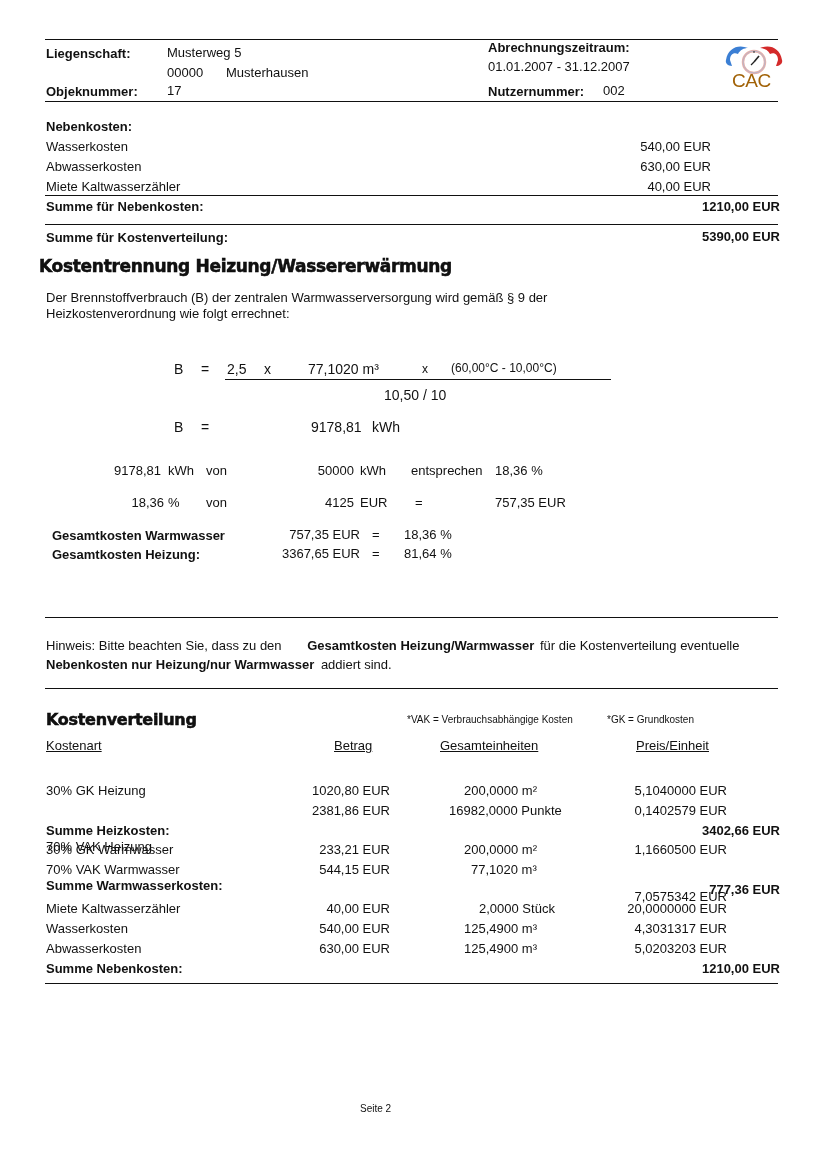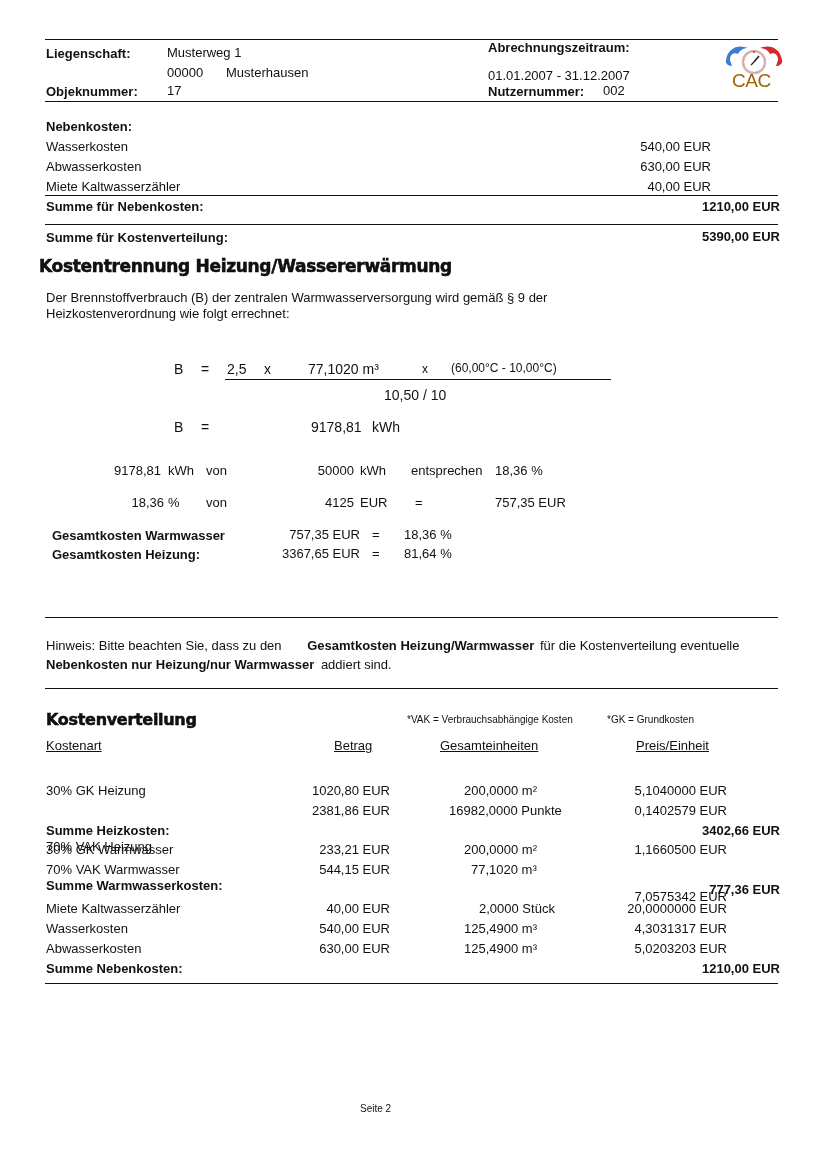"Musterweg 1" span.abs { text: 1 -> 5 }
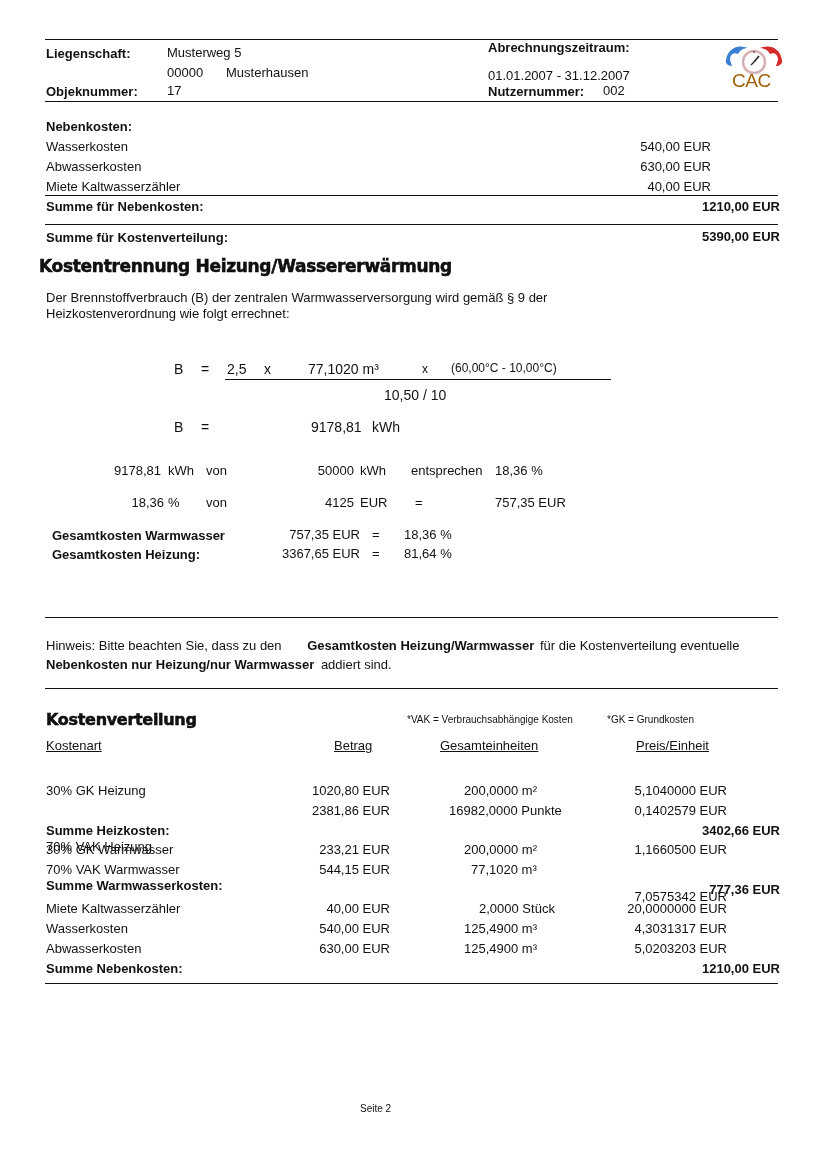"01.01.2007 - 31.12.2007" span.abs { top: 68px -> 59px }
